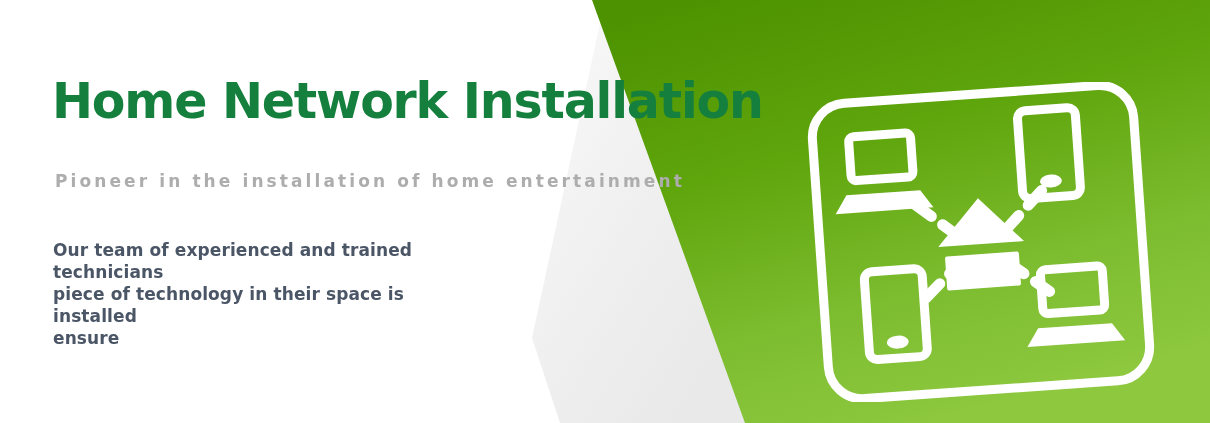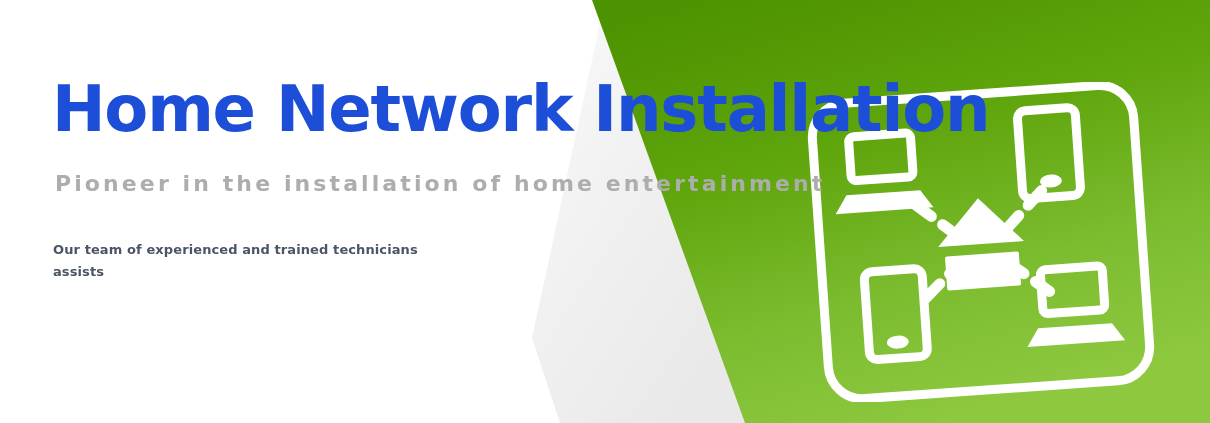"Home Network Installation" .title { color: #1d4ed8 -> #15803d; font-size: 64px -> 49px }
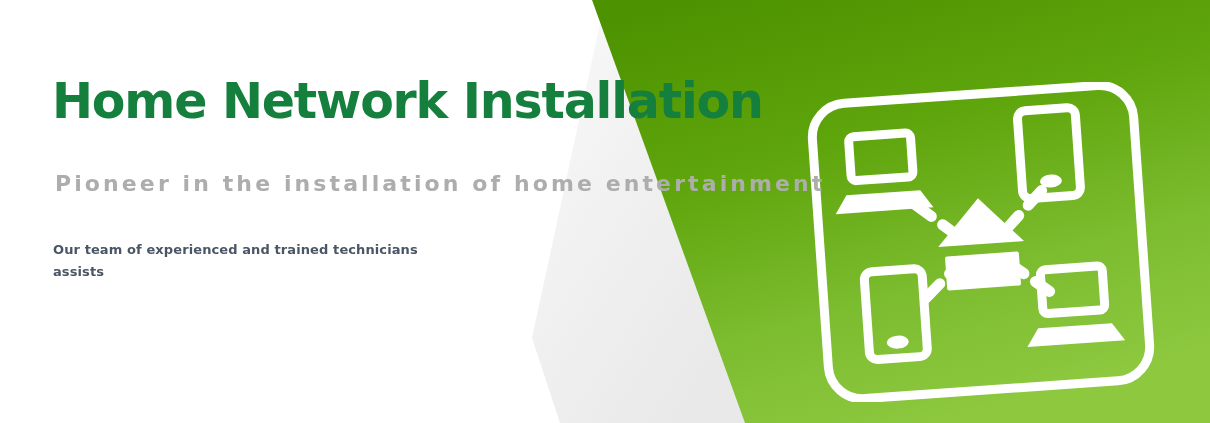"Pioneer in the installation of" .subtitle { font-size: 22px -> 17px }
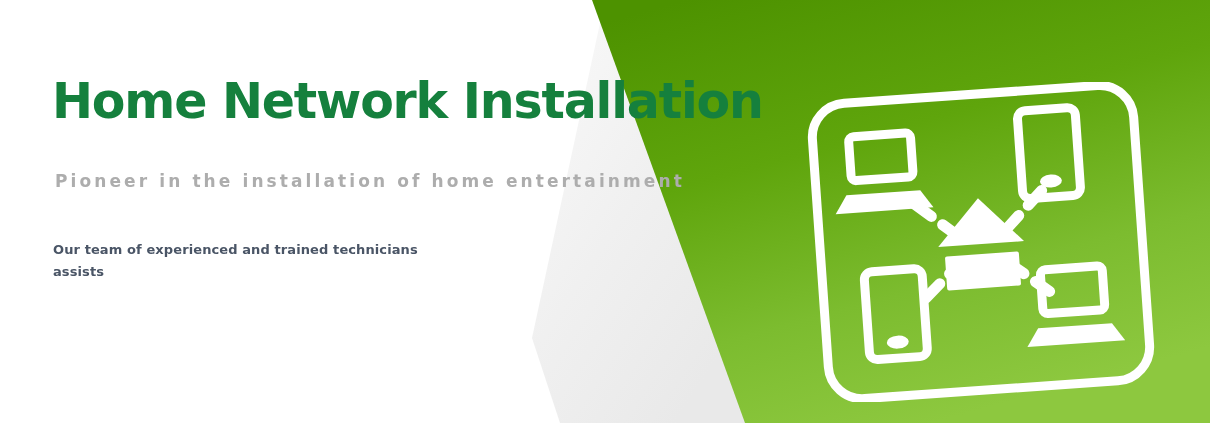"Our team of experienced and" .body-copy { font-size: 13px -> 17px }
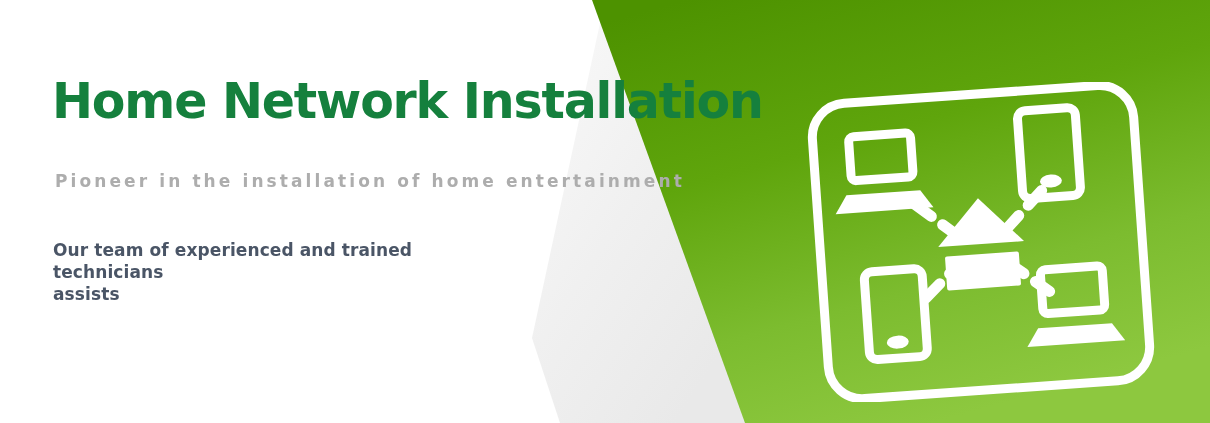"piece of technology in their" span.line { html: none -> <span>piece of technology in their space is installed</span> }
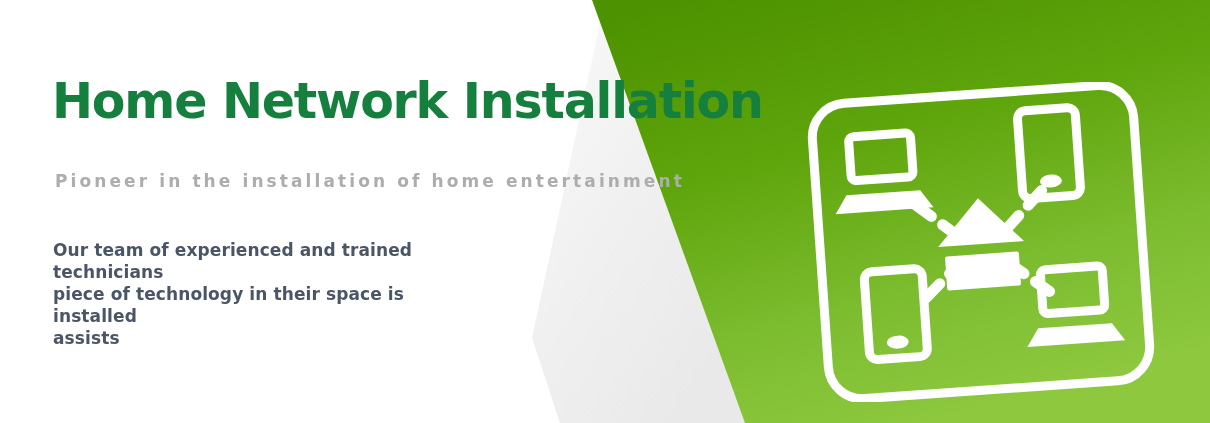"assists" span.line { text: assists -> ensure }
